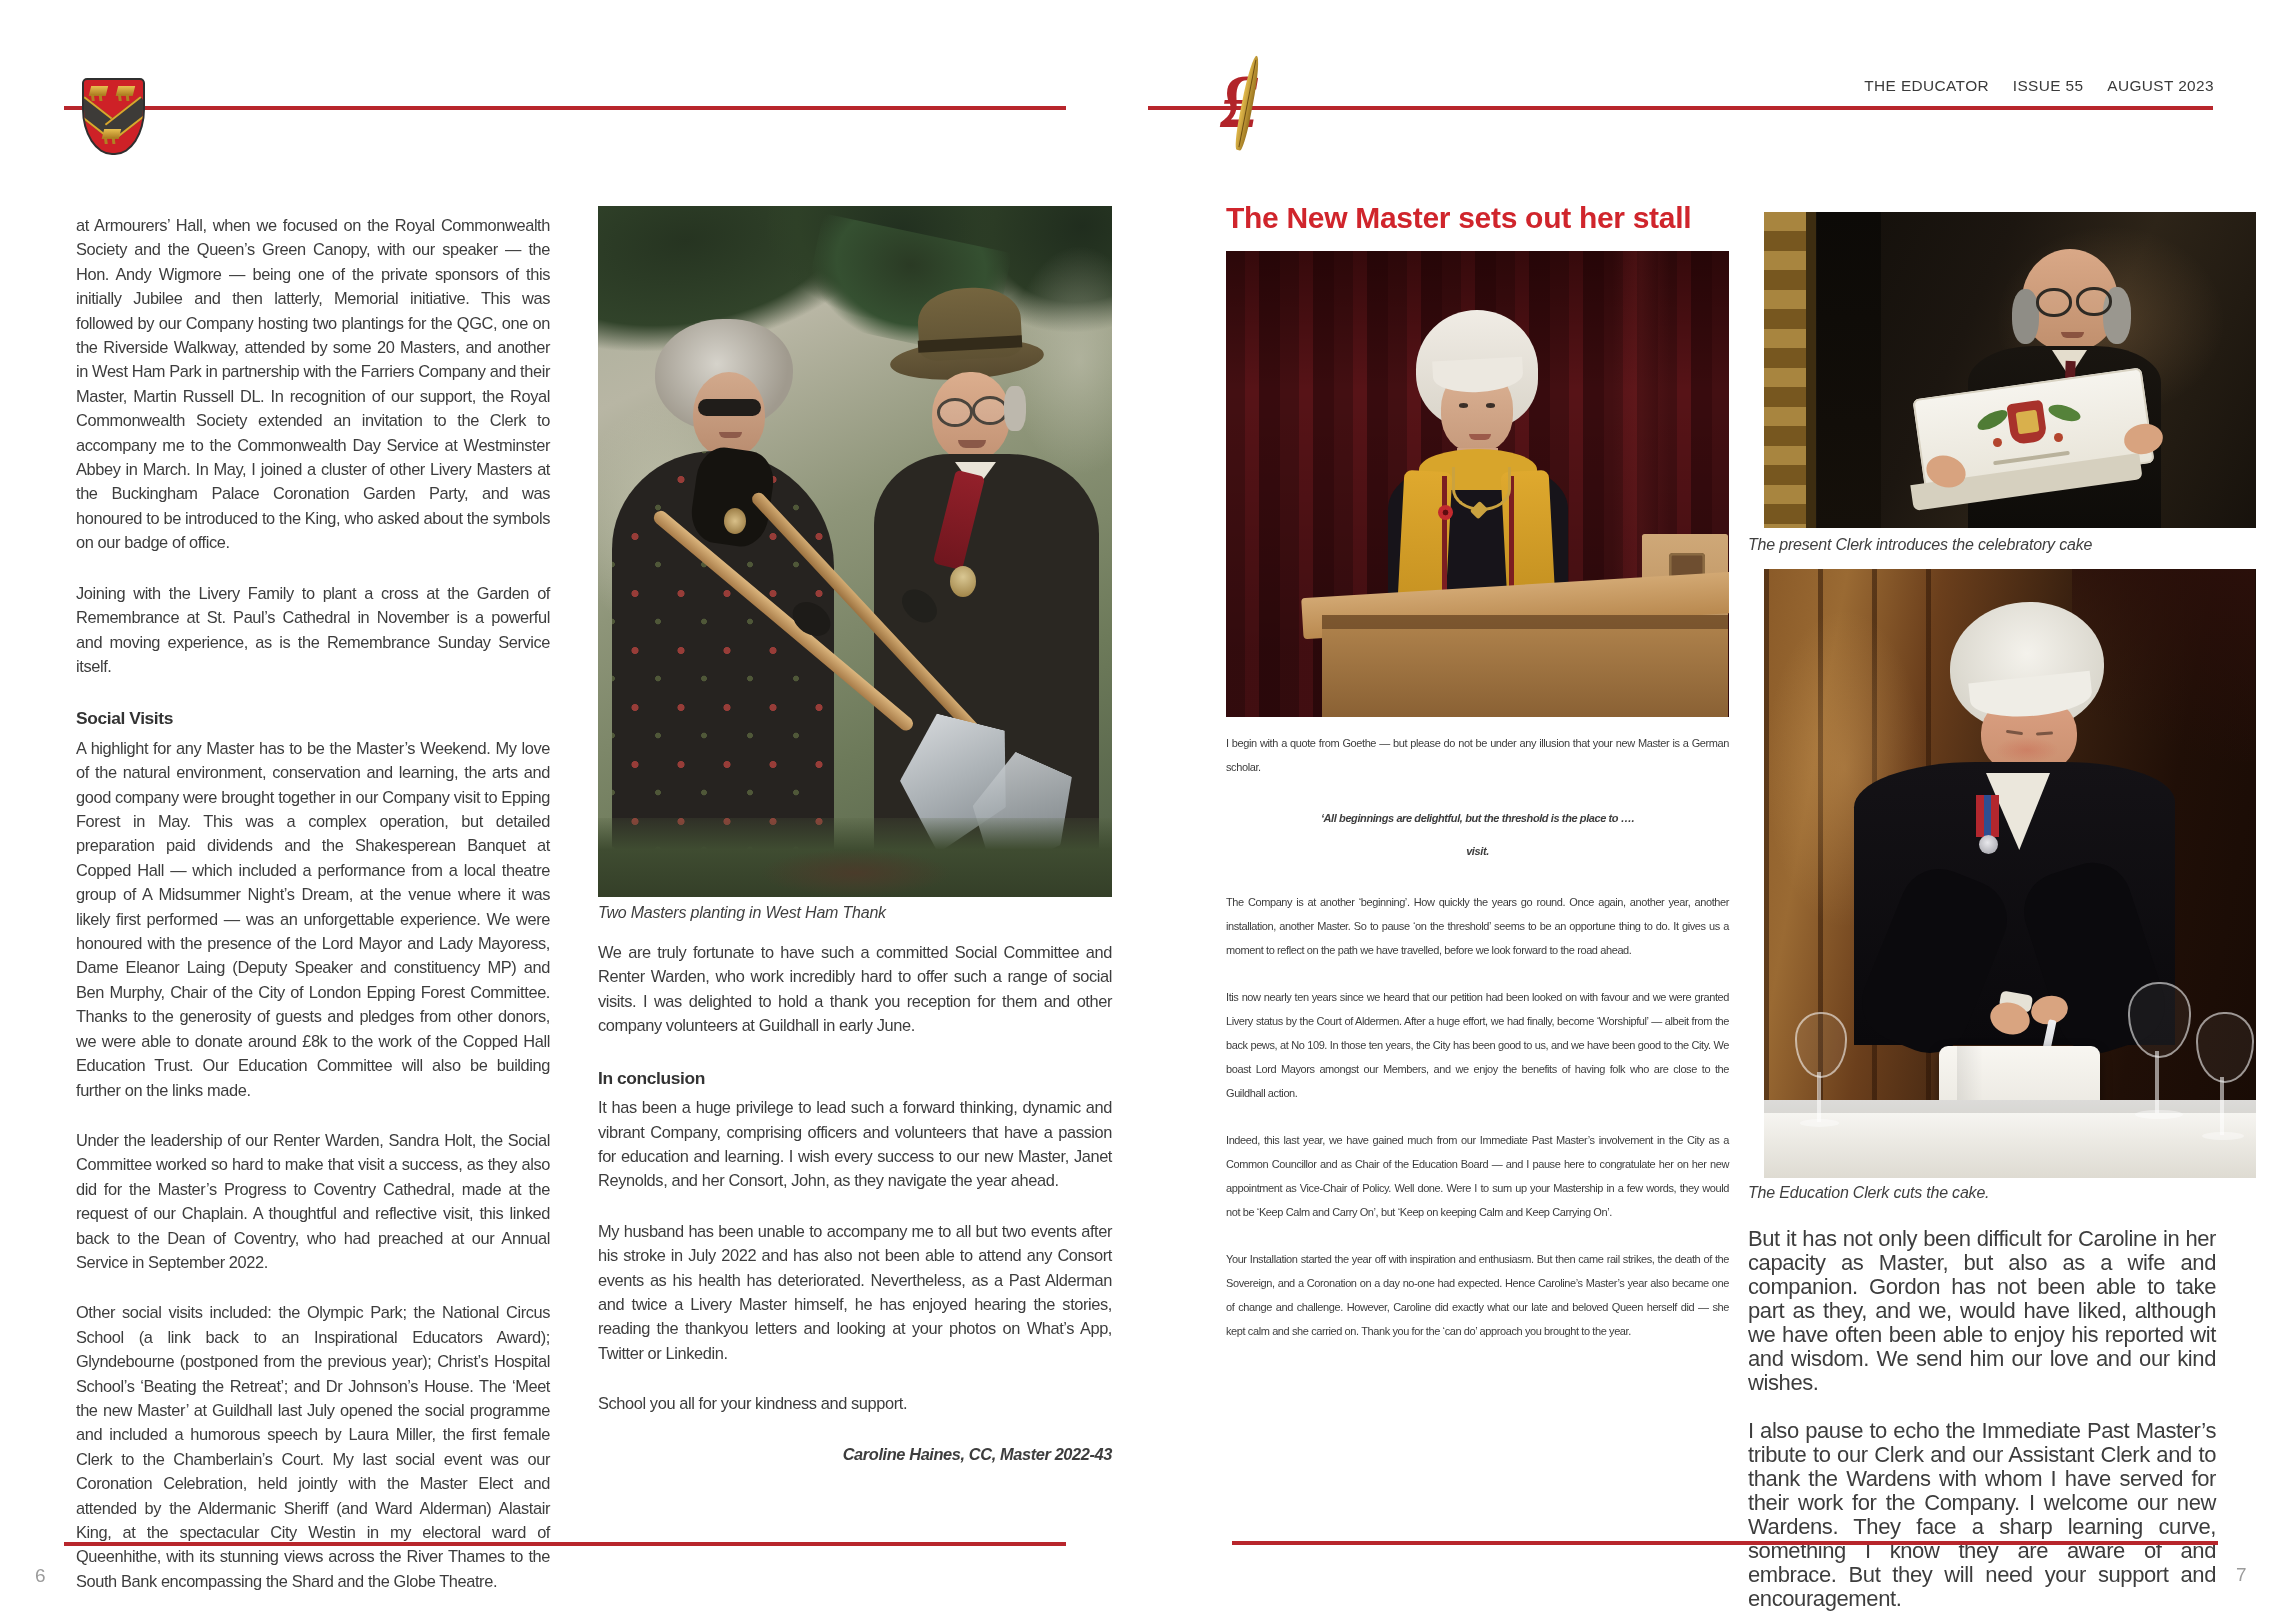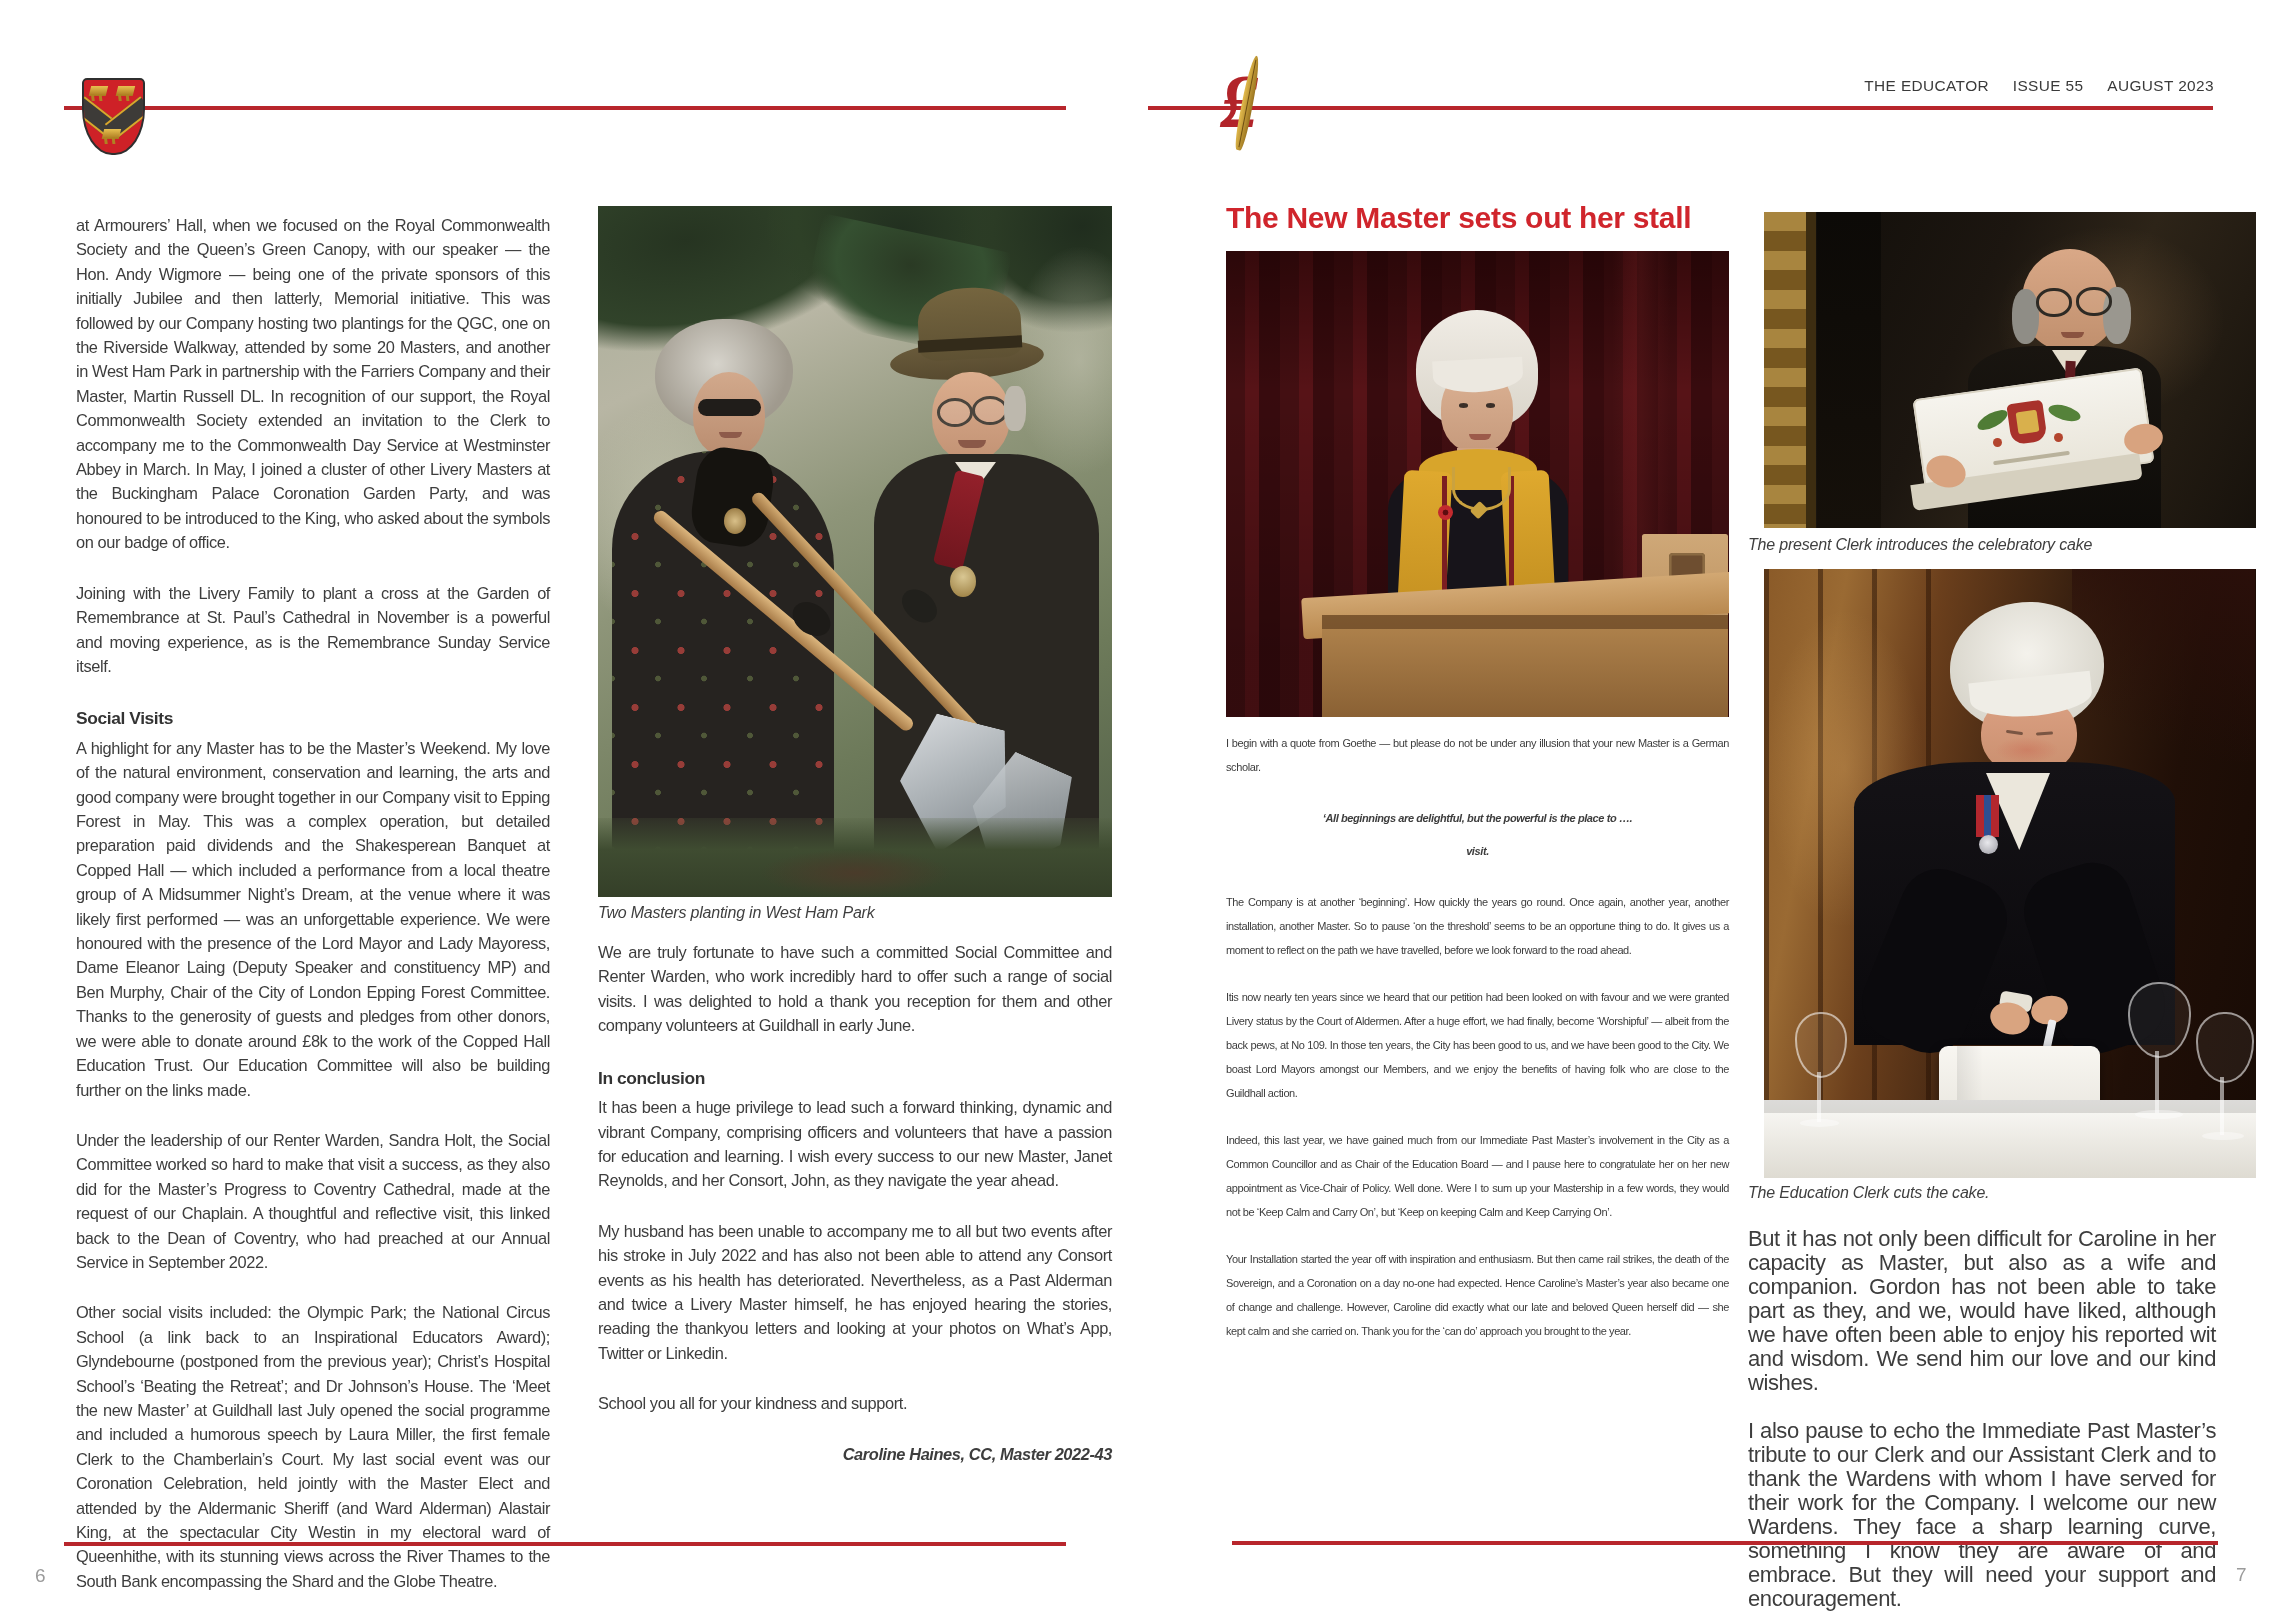"‘All beginnings are delightful, but" div { text: powerful -> threshold }
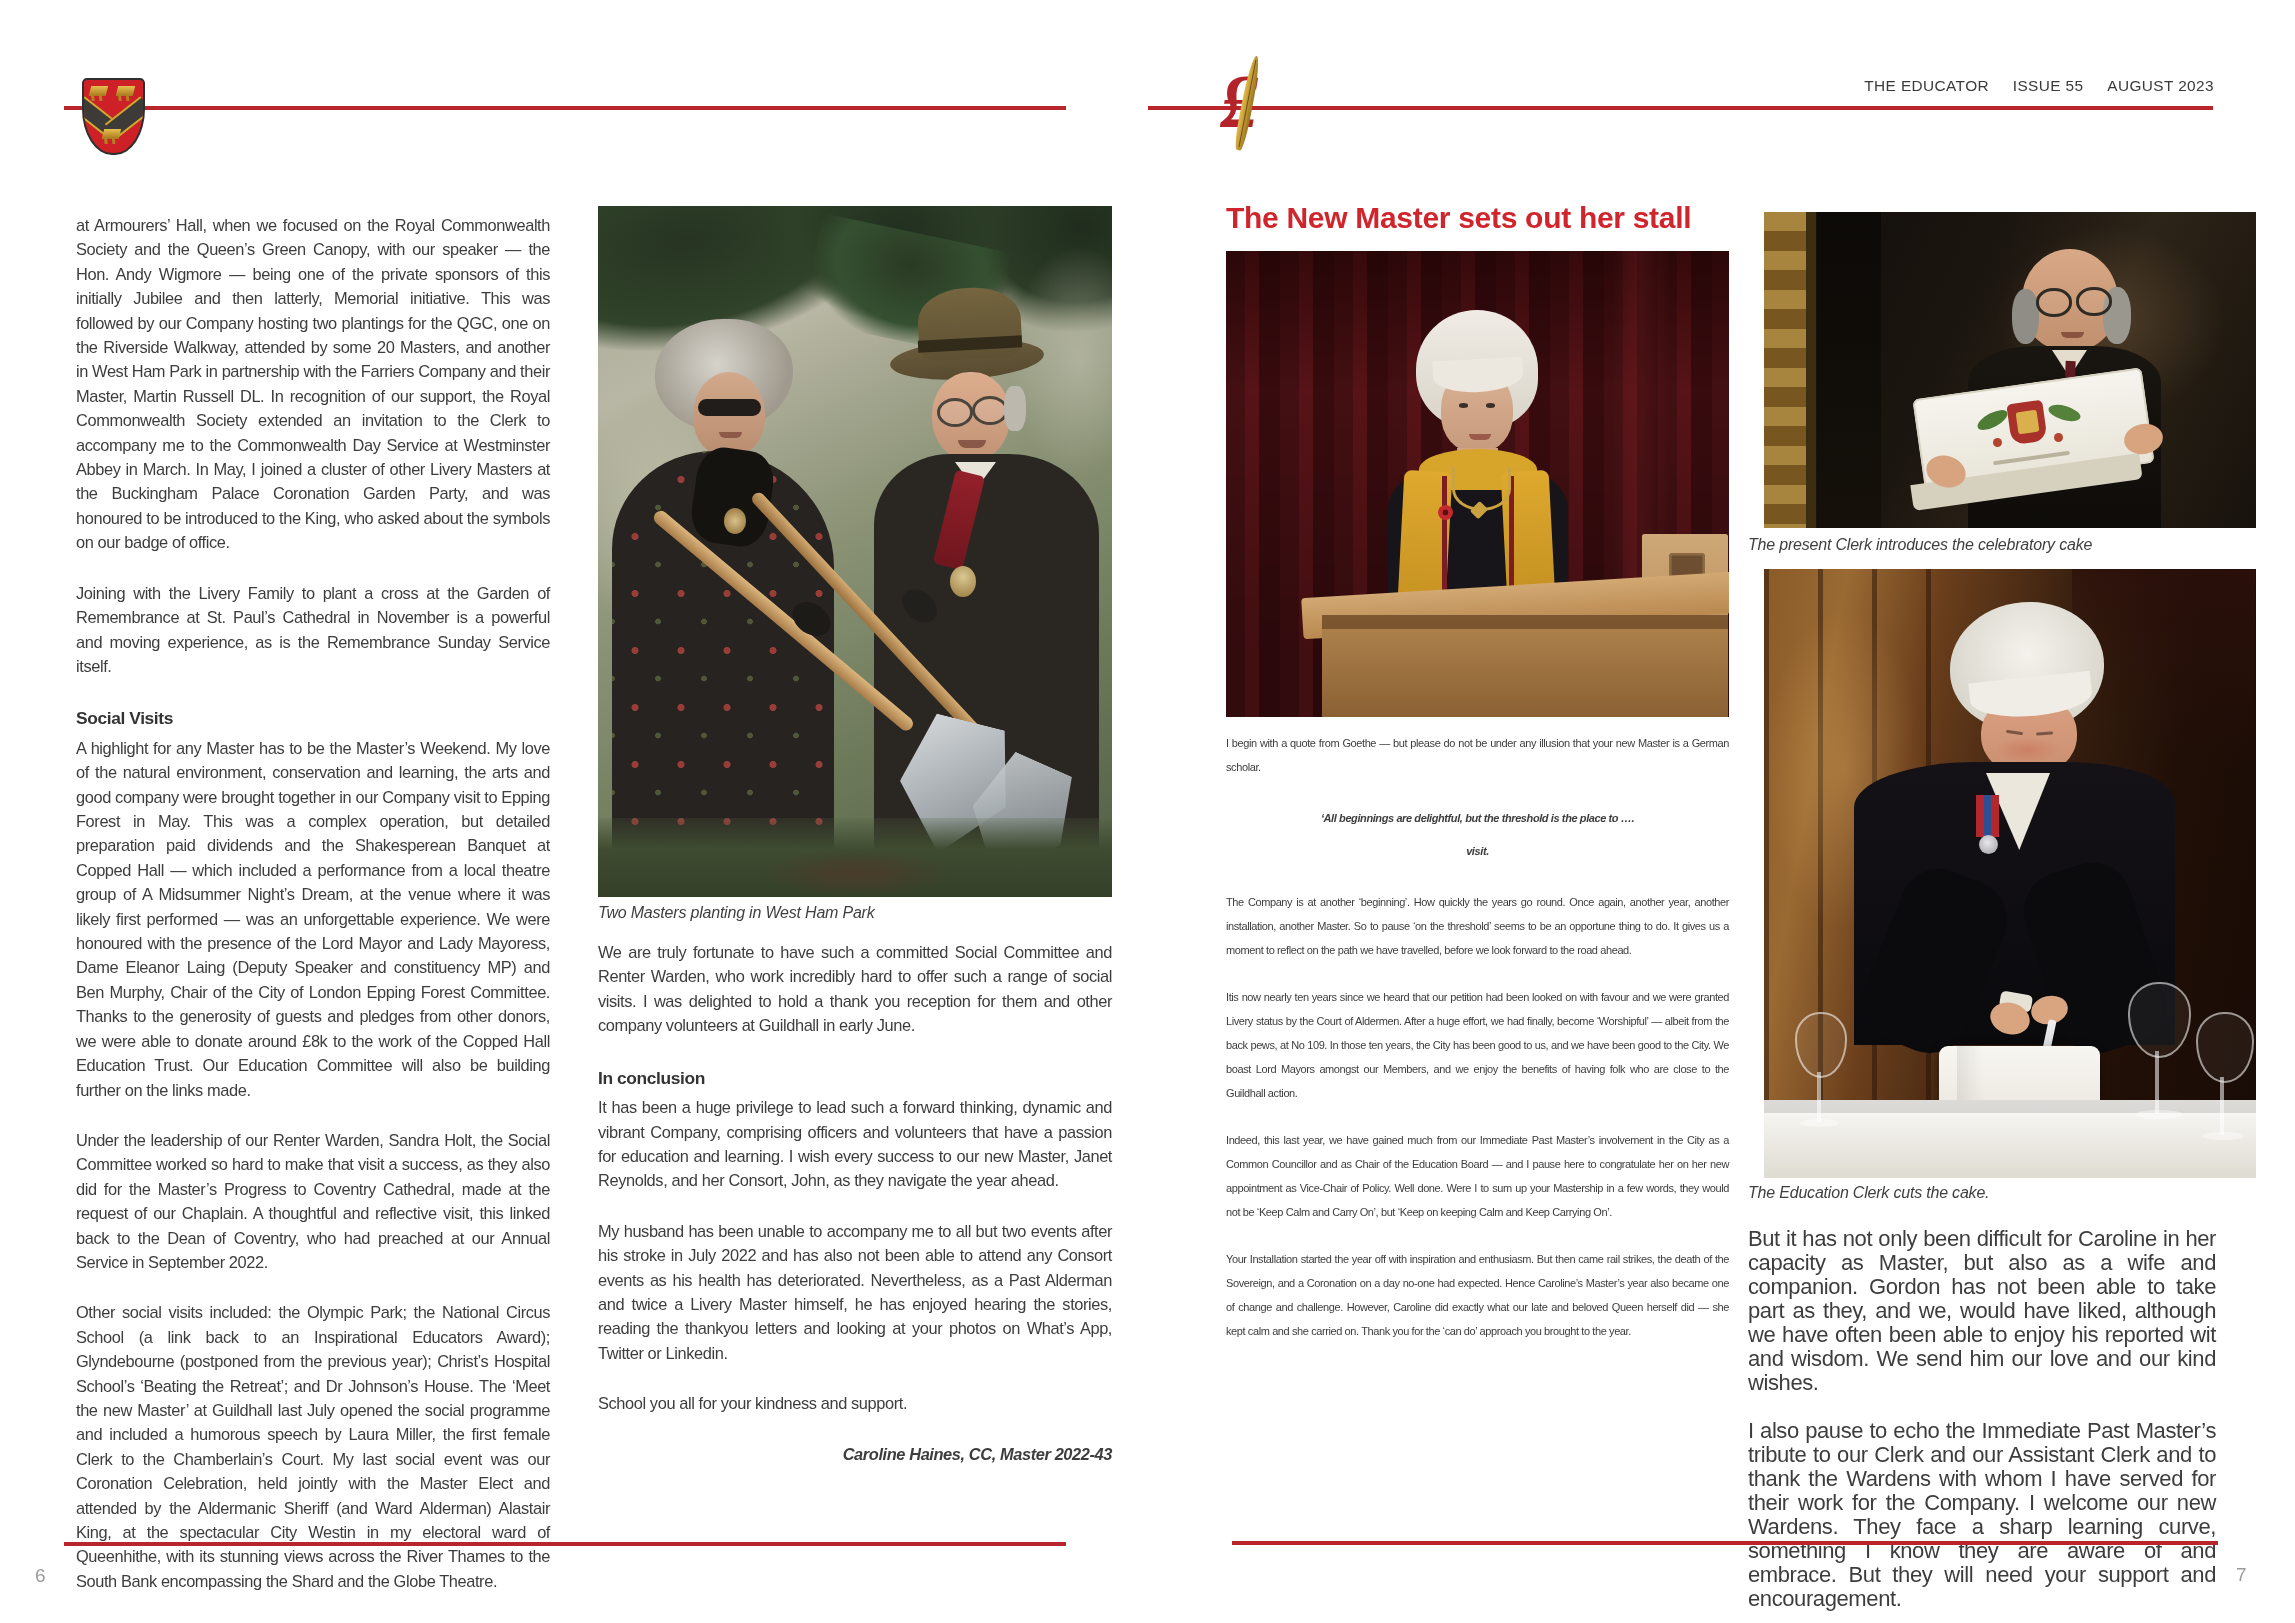"Two Masters planting in West" div.caption { text: Park -> Thank }
